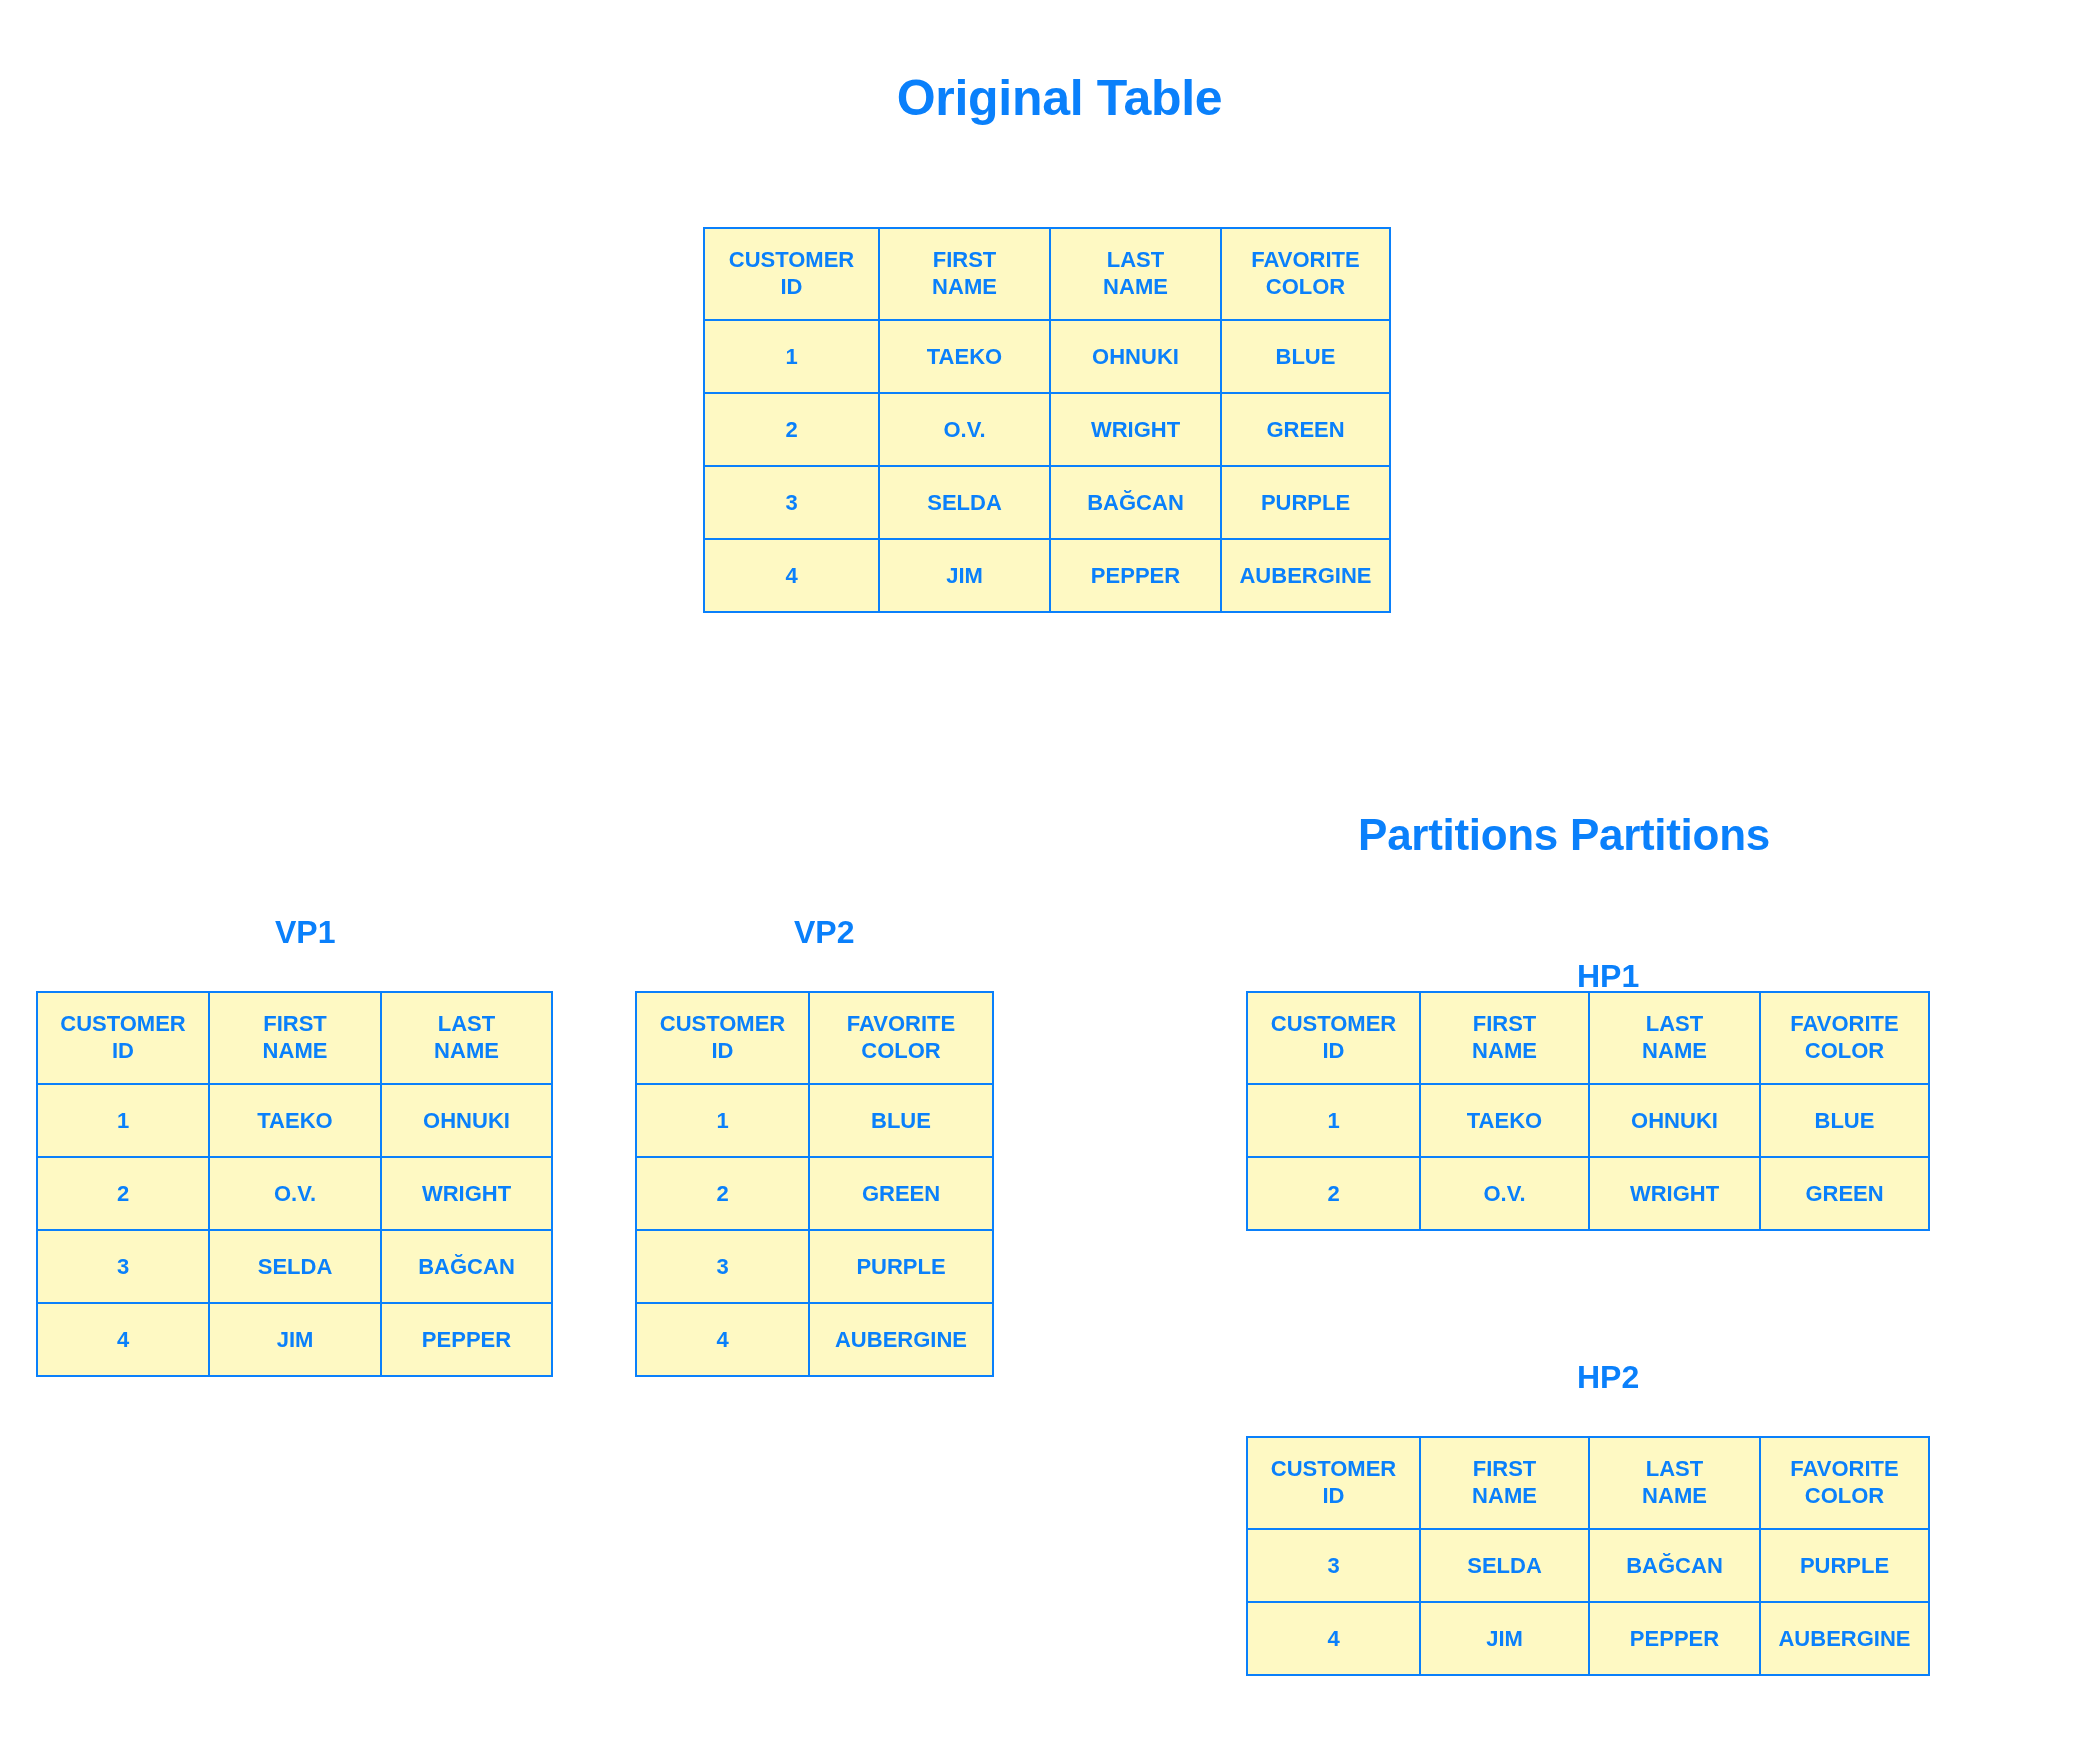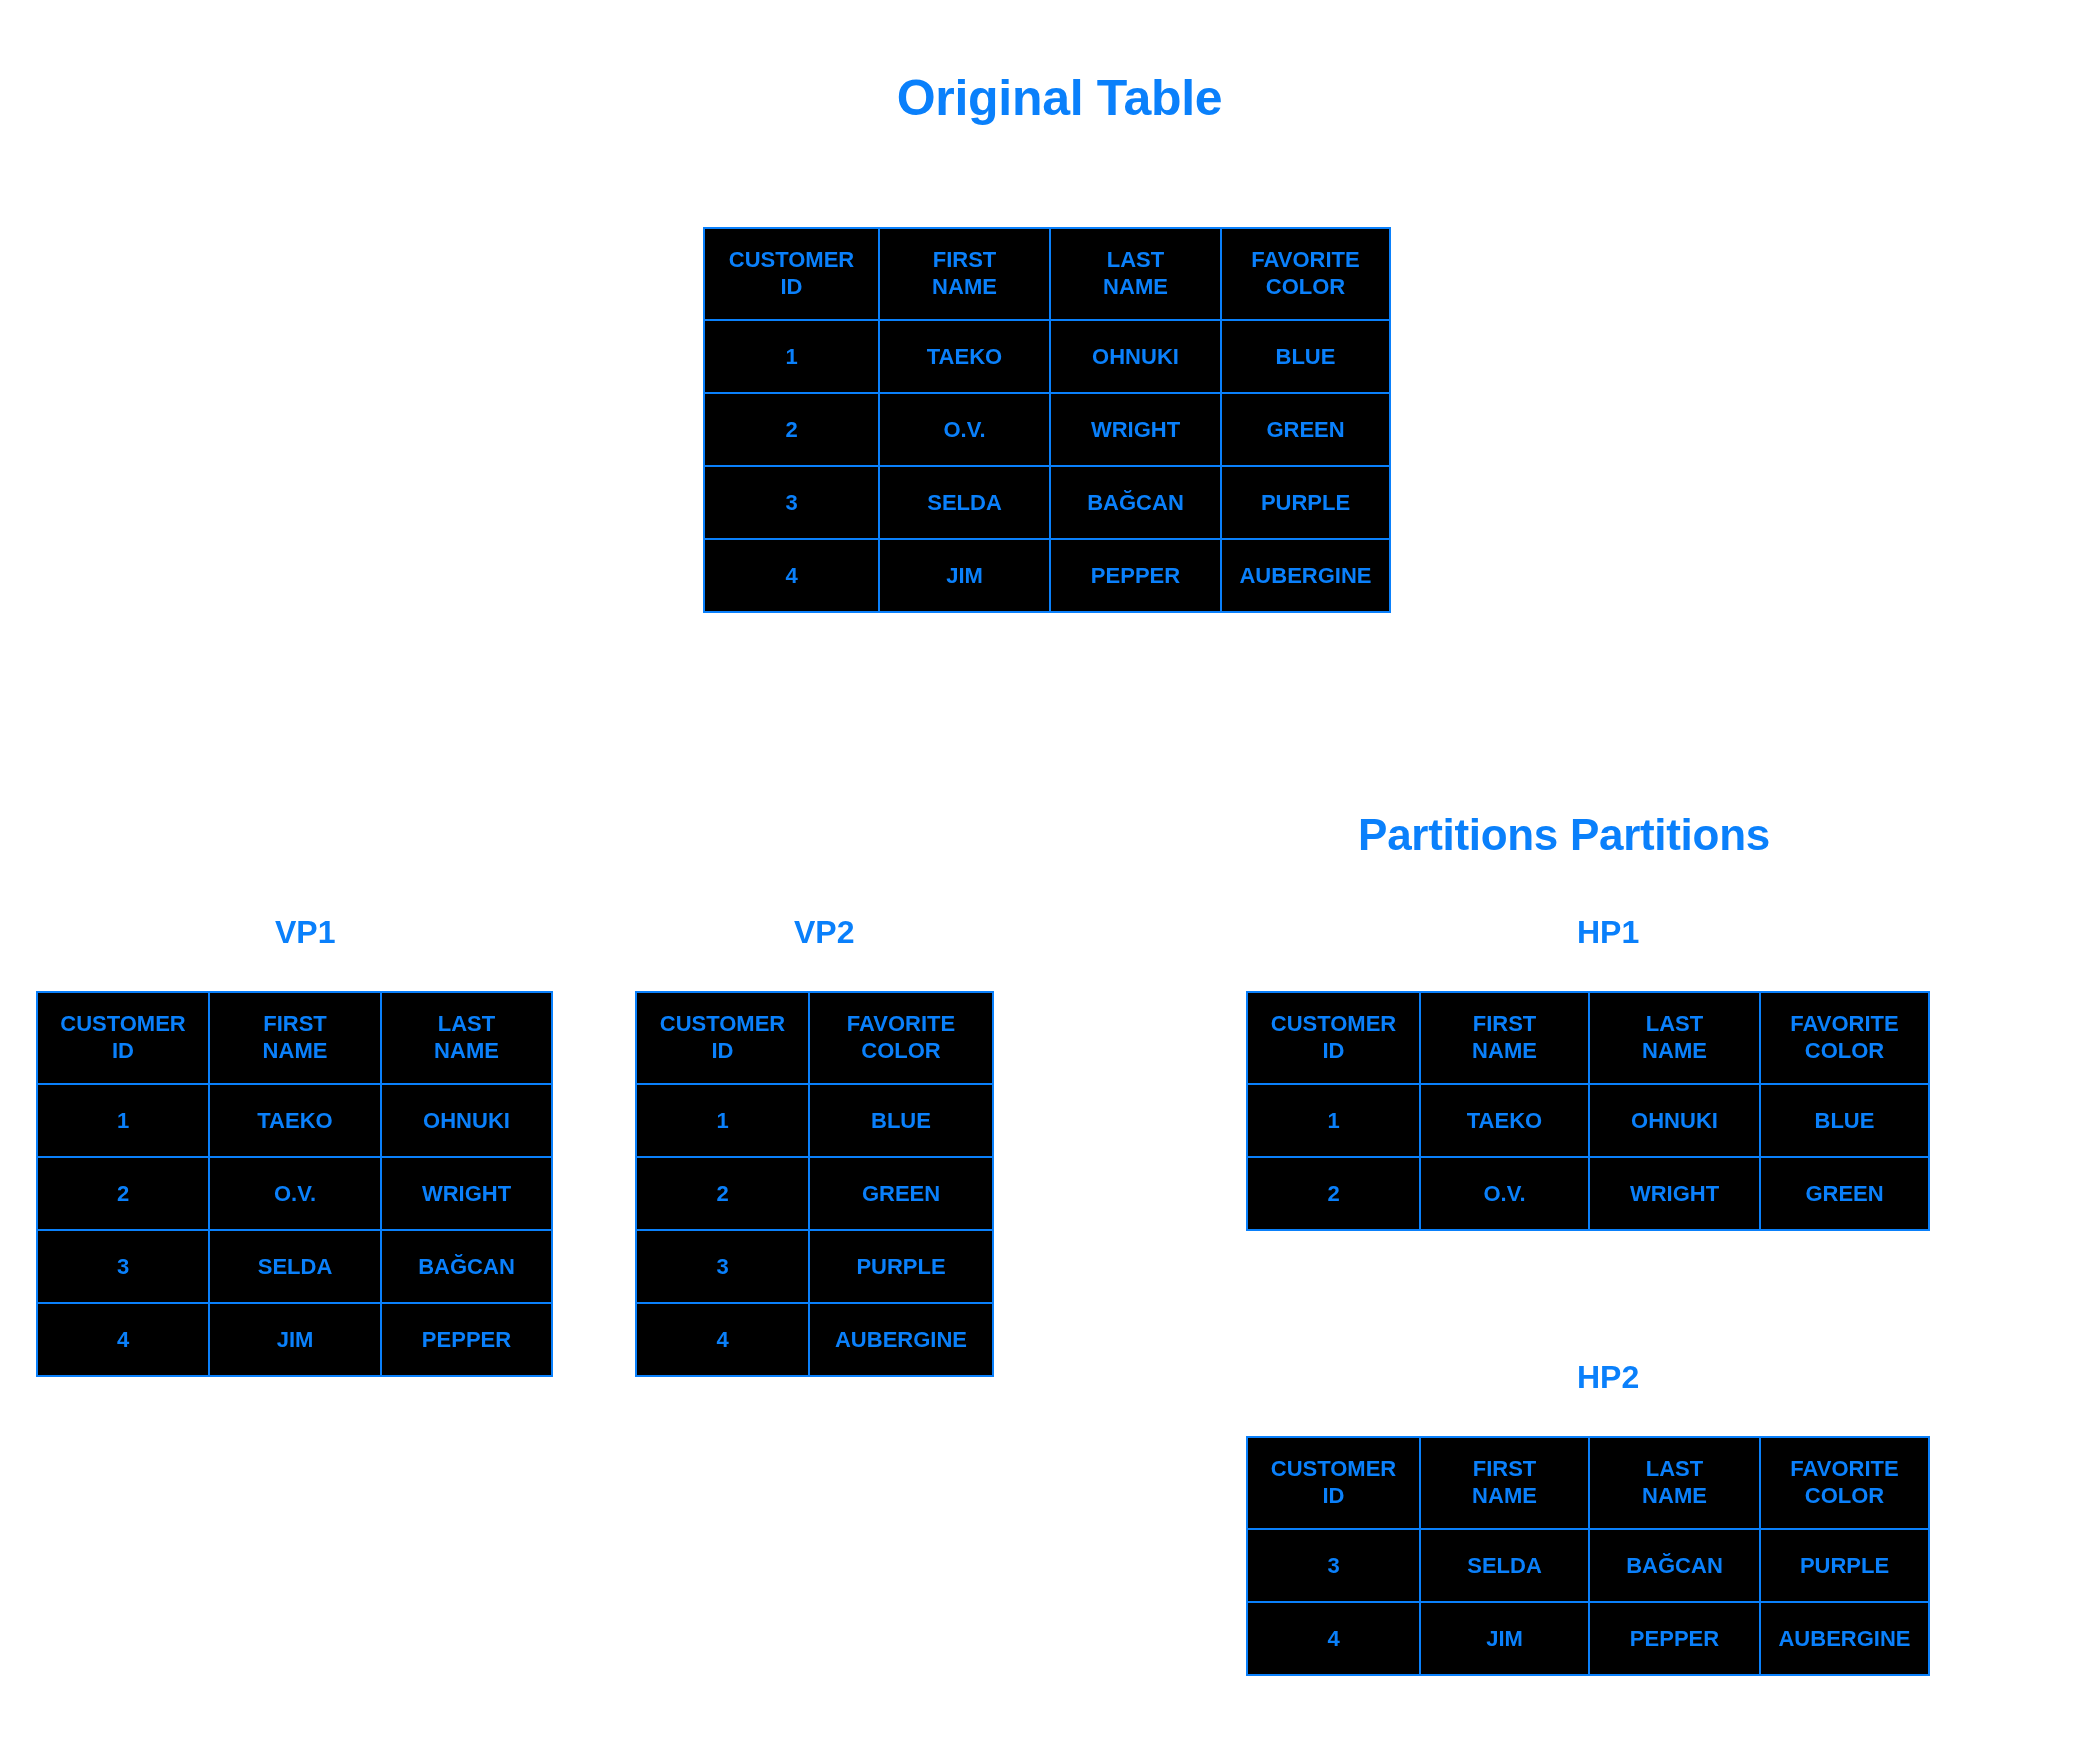"CUSTOMER" .ptable { background: #000000 -> #fef9c3 }
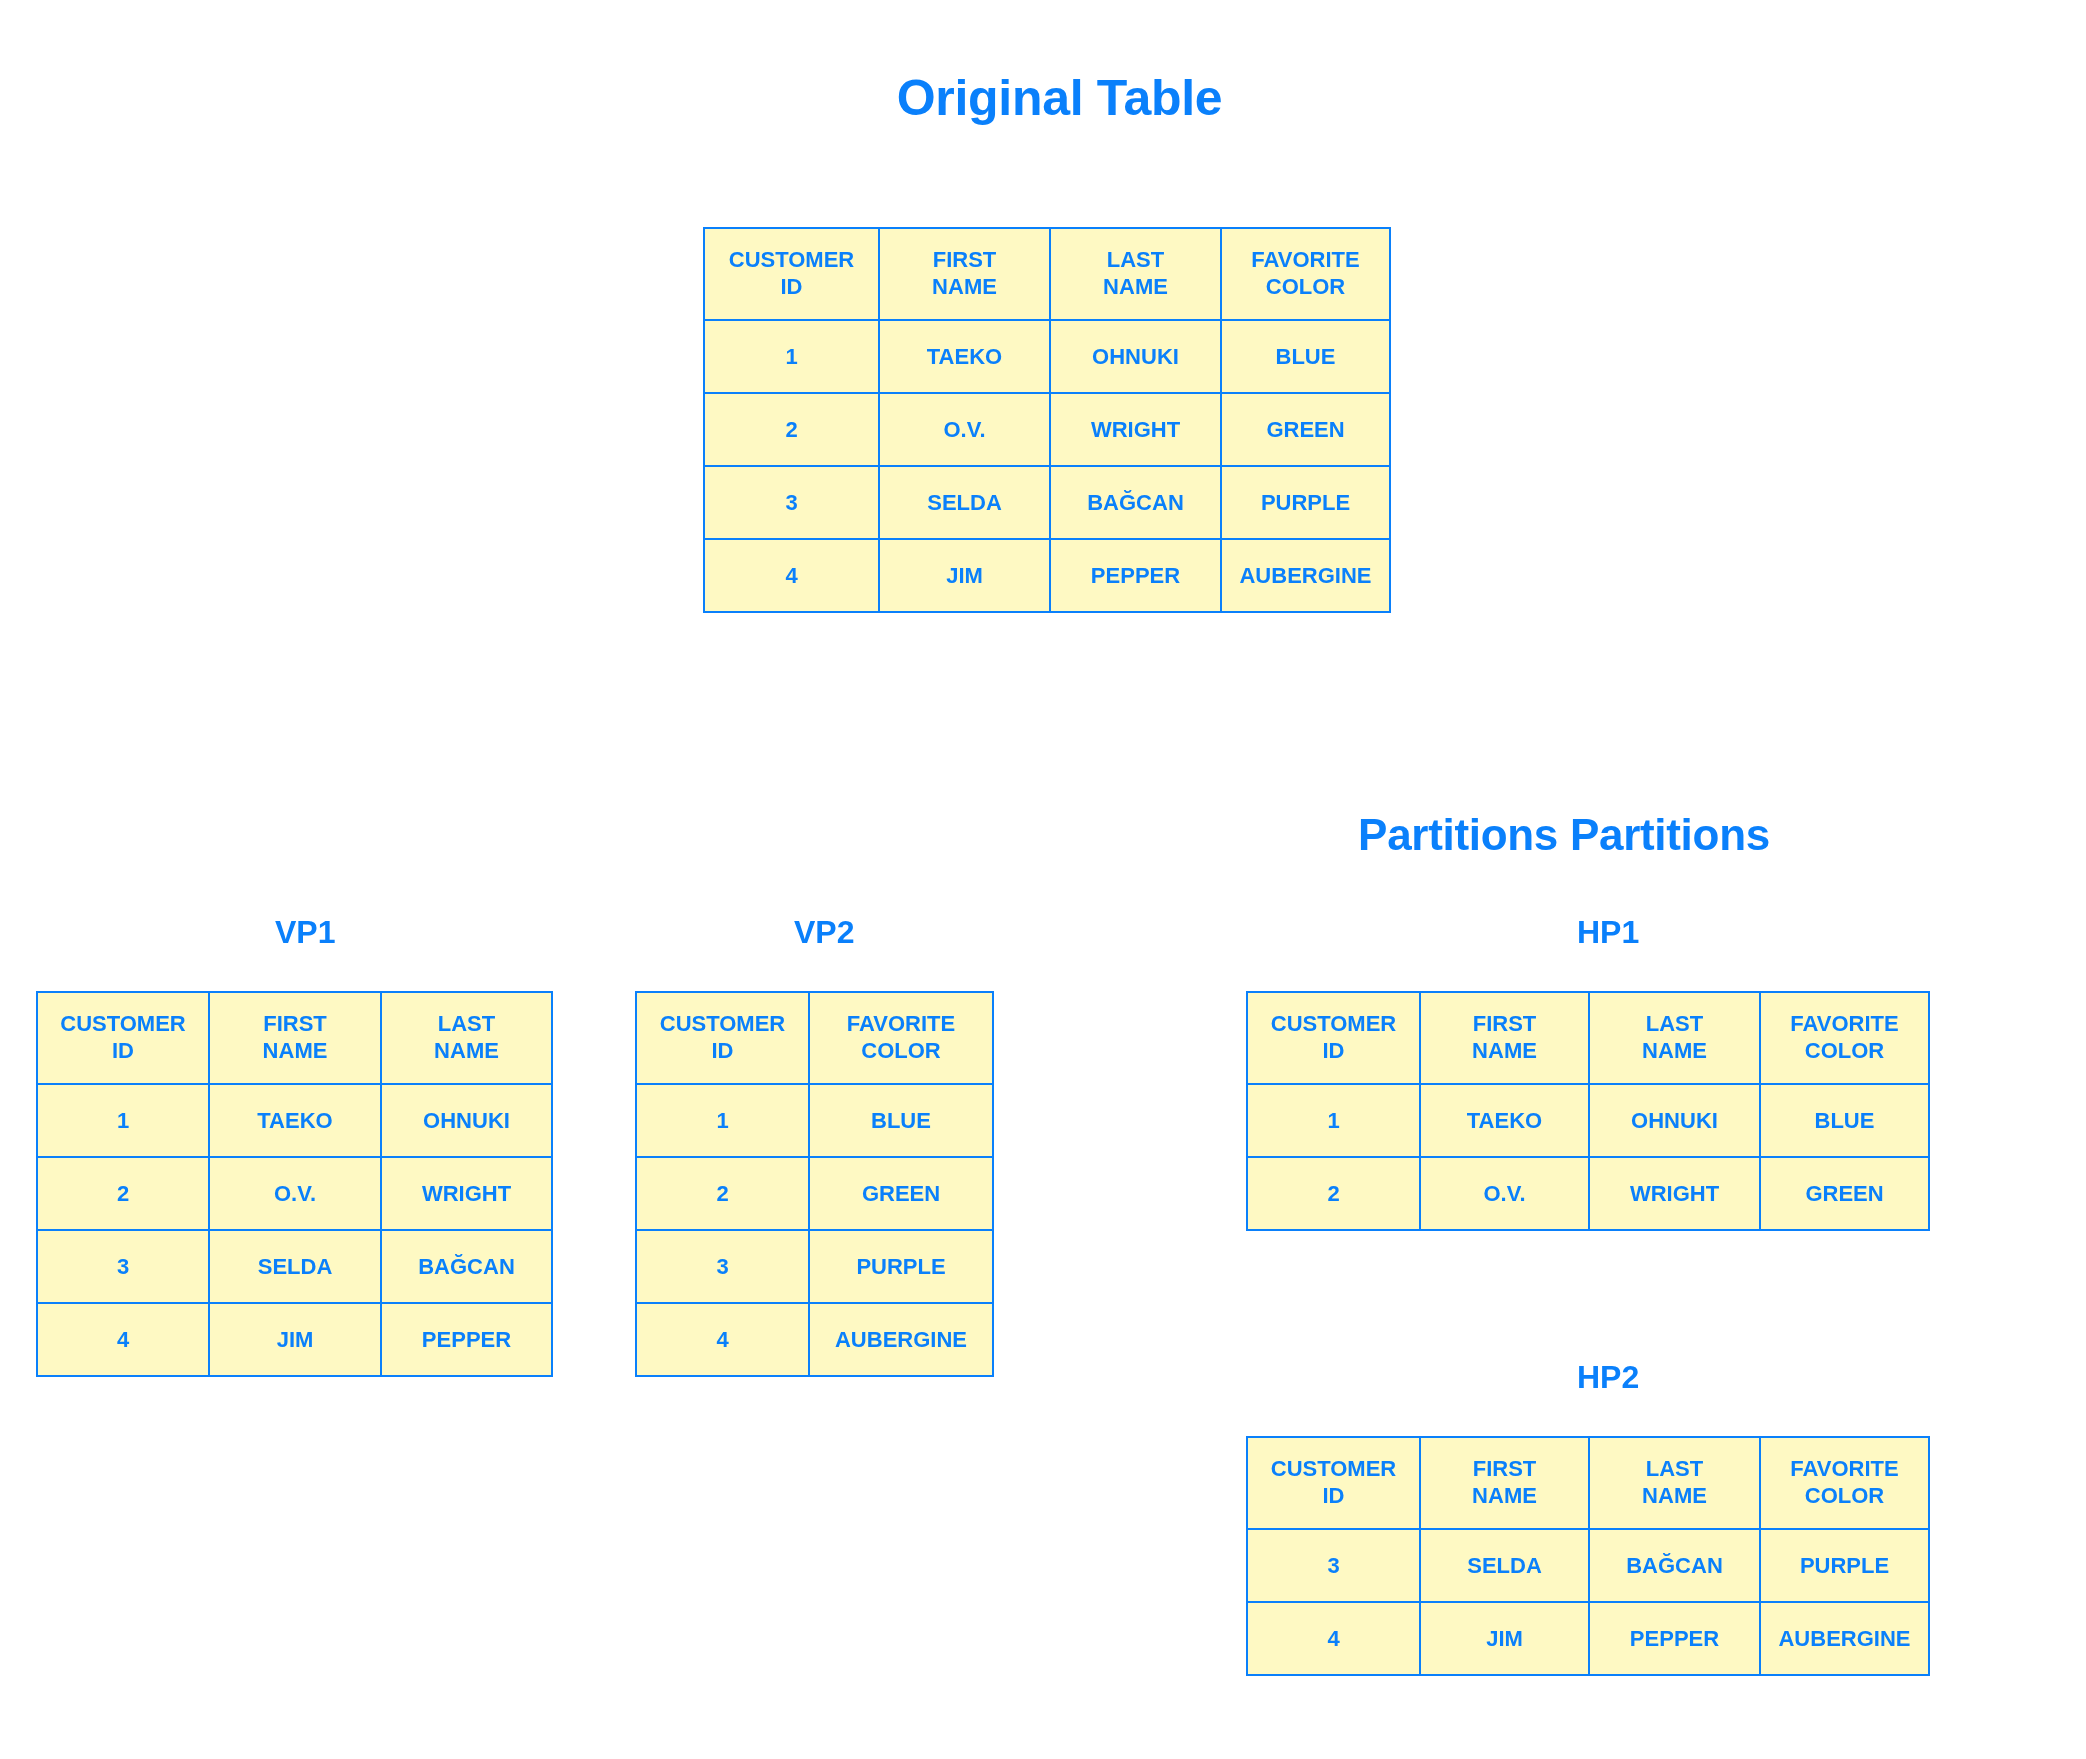"HP1" #label-hp1 { top: 914px -> 958px }
